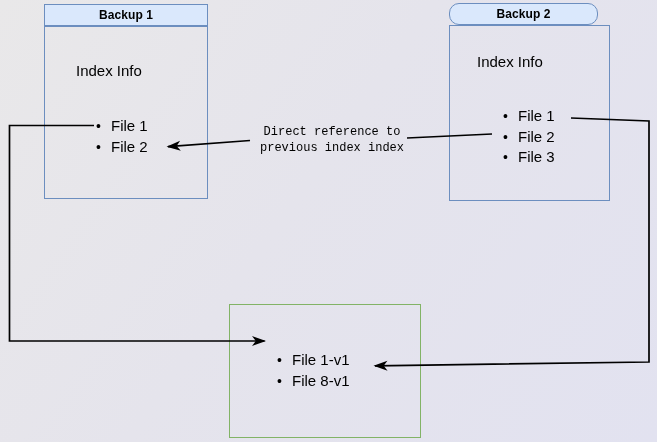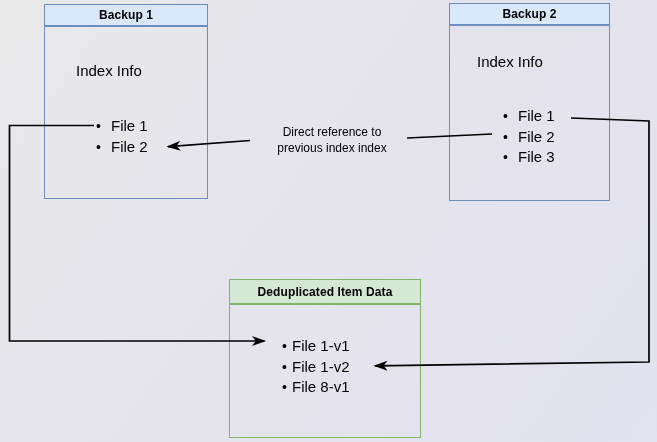"Backup 2" div.box-header { border-radius: none -> 10px; width: 161px -> 149px }
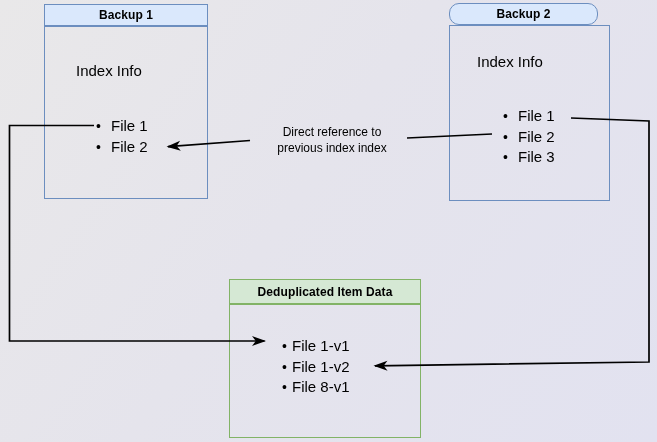"Direct reference to" .connector-label { font-family: none -> Liberation Mono, monospace }
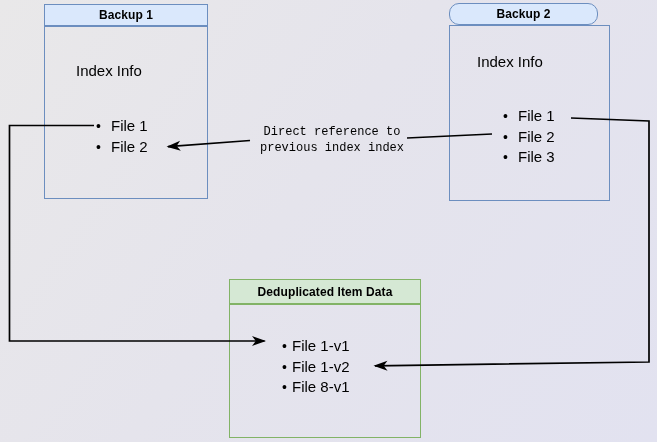"Deduplicated Item Data" div.box-header { html: <div> <span>Deduplicated Item Data</span> </div> -> none }
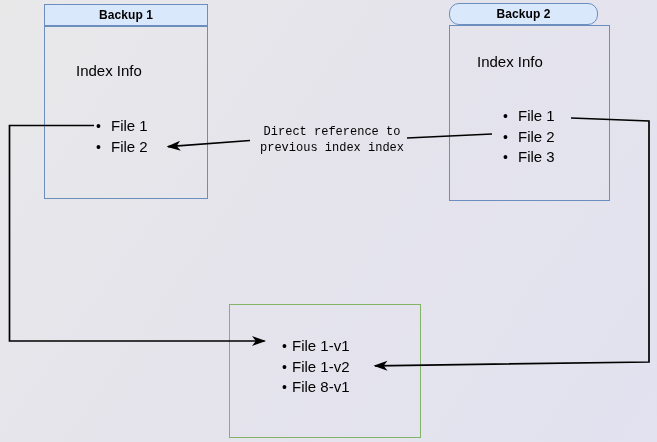"File 1-v1" ul.file-list { text-align: center -> none; top: 336px -> 350px }
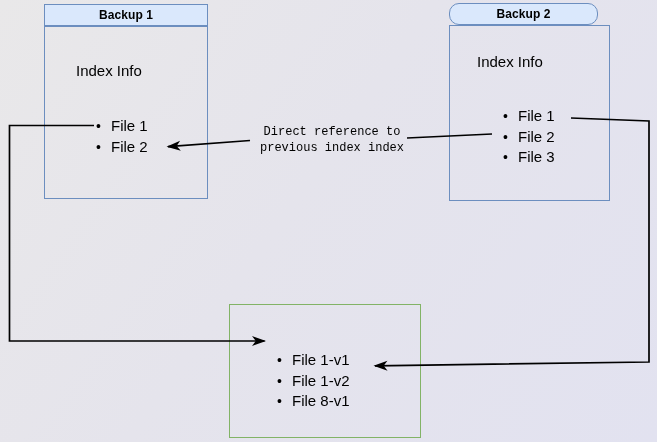"File 1-v2" li { html: <li>File 1-v2</li> -> none }
